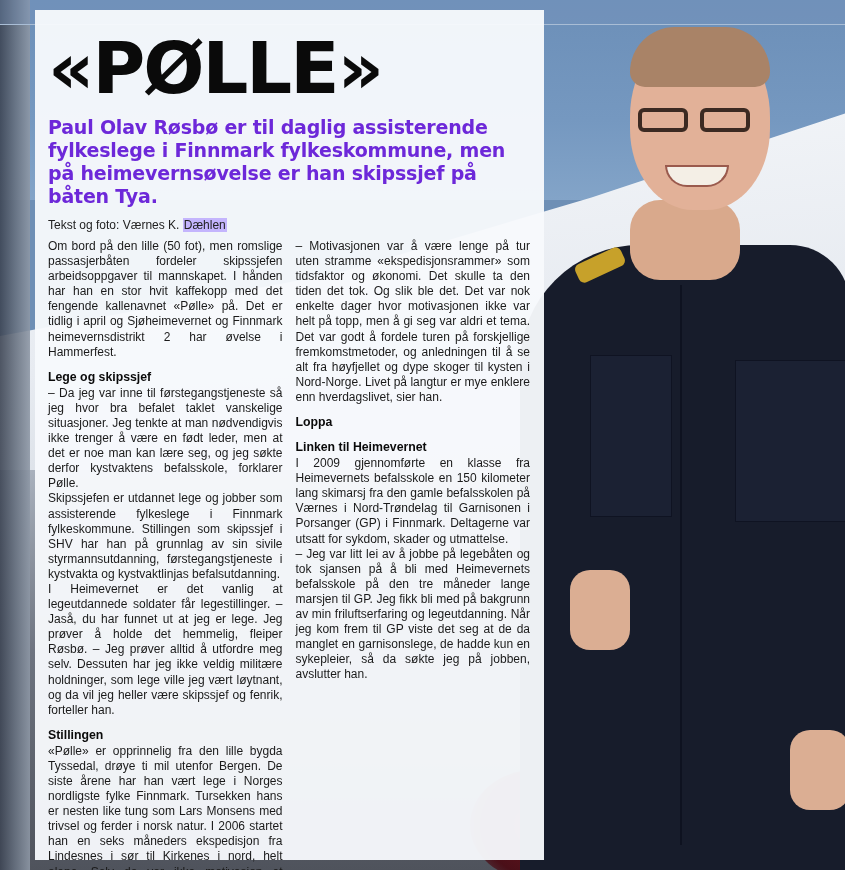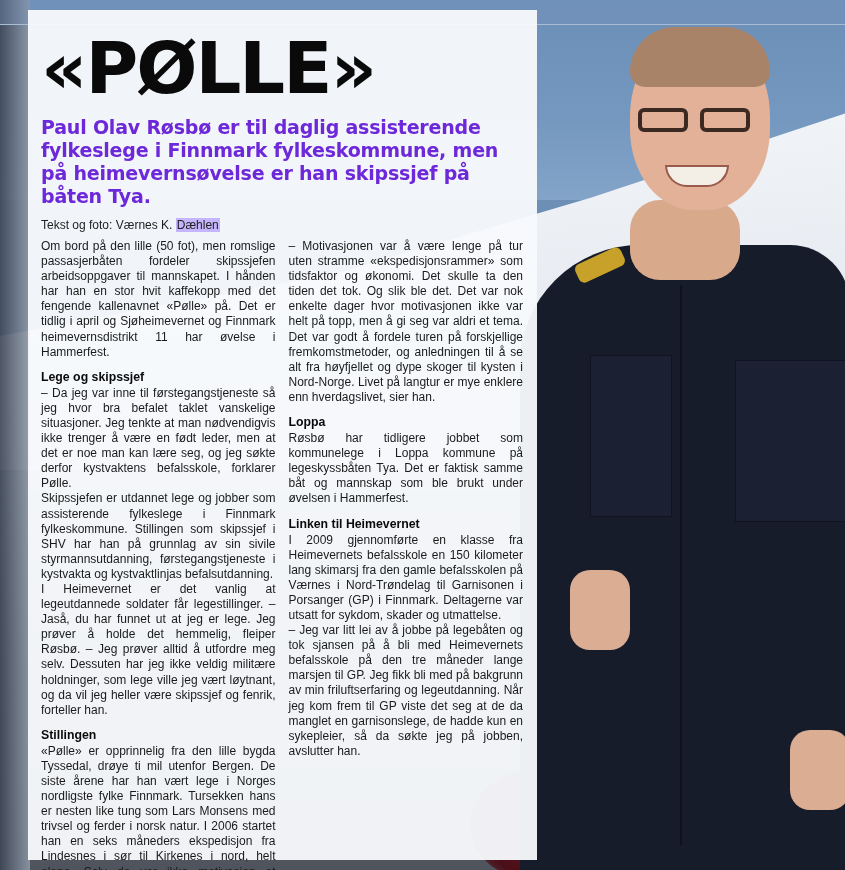"«PØLLE»" .panel { left: 28px -> 35px }
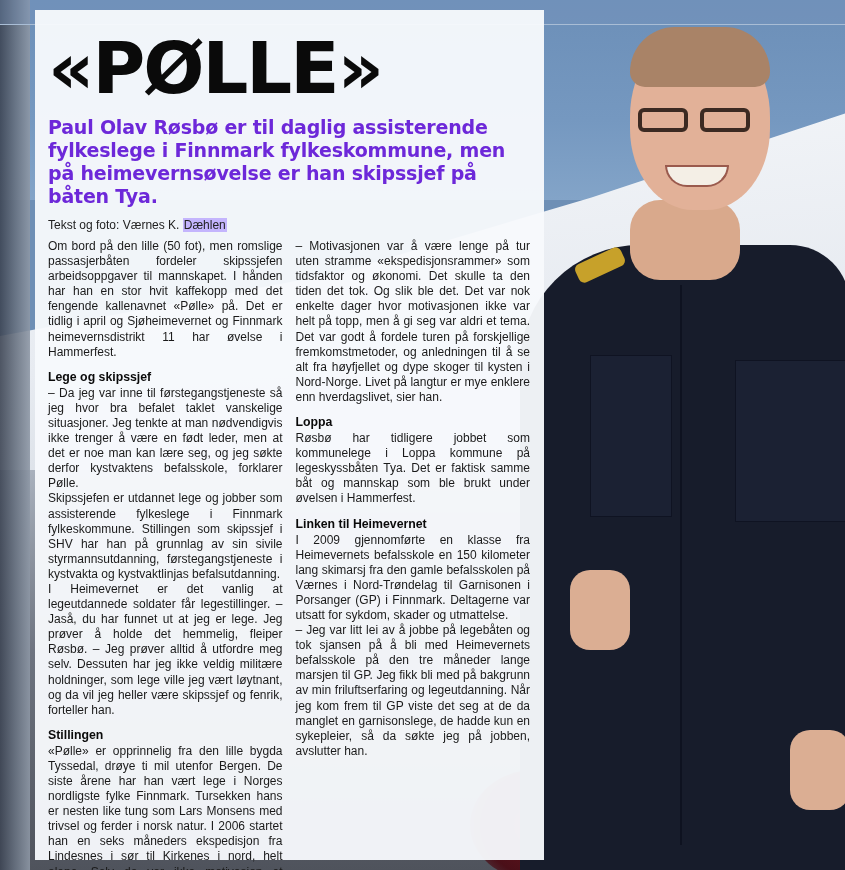"Om bord på den lille" p { text: 11 -> 2 }
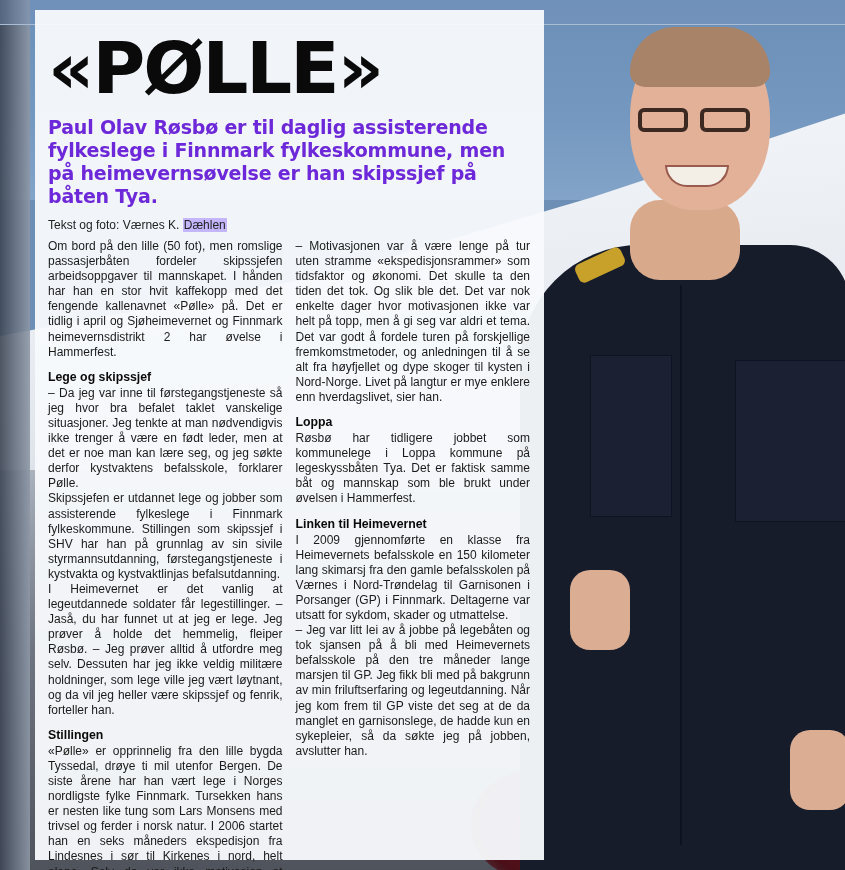"Røsbø har tidligere jobbet som" p { html: <p>Røsbø har tidligere jobbet som kommunelege i Loppa kommune på legeskyssbåten Tya. Det er faktisk samme båt og mannskap som ble brukt under øvelsen i Hammerfest.</p> -> none }
